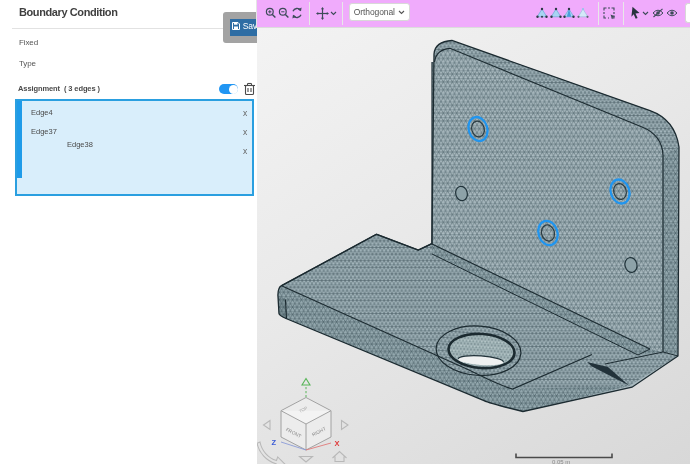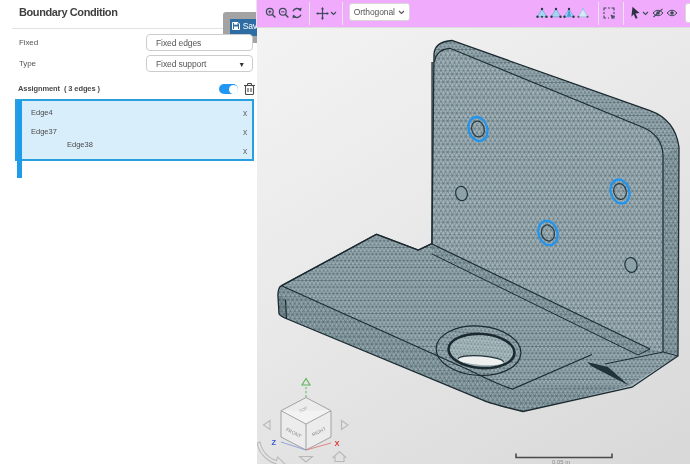"Fixed edges" div.inp { html: <div>Fixed edges</div> -> none }
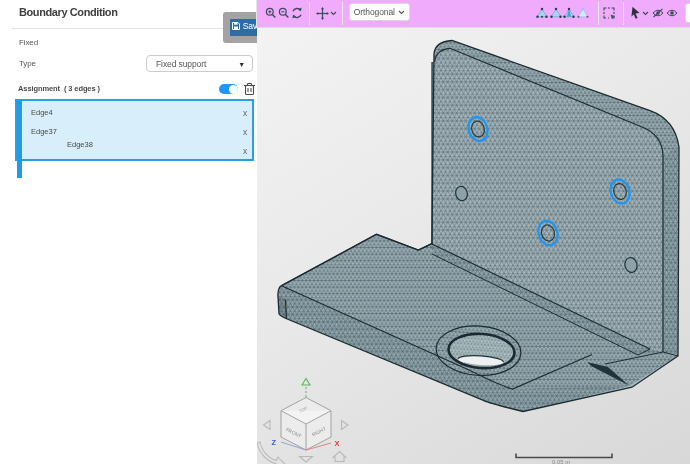"Fixed support" div.inp { html: <div>Fixed support<span>▼</span></div> -> none }
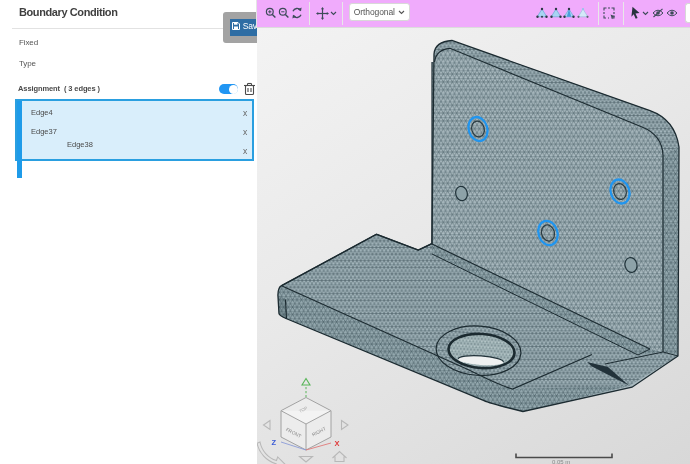"Edge4" .bluebox { height: 62px -> 97px }
